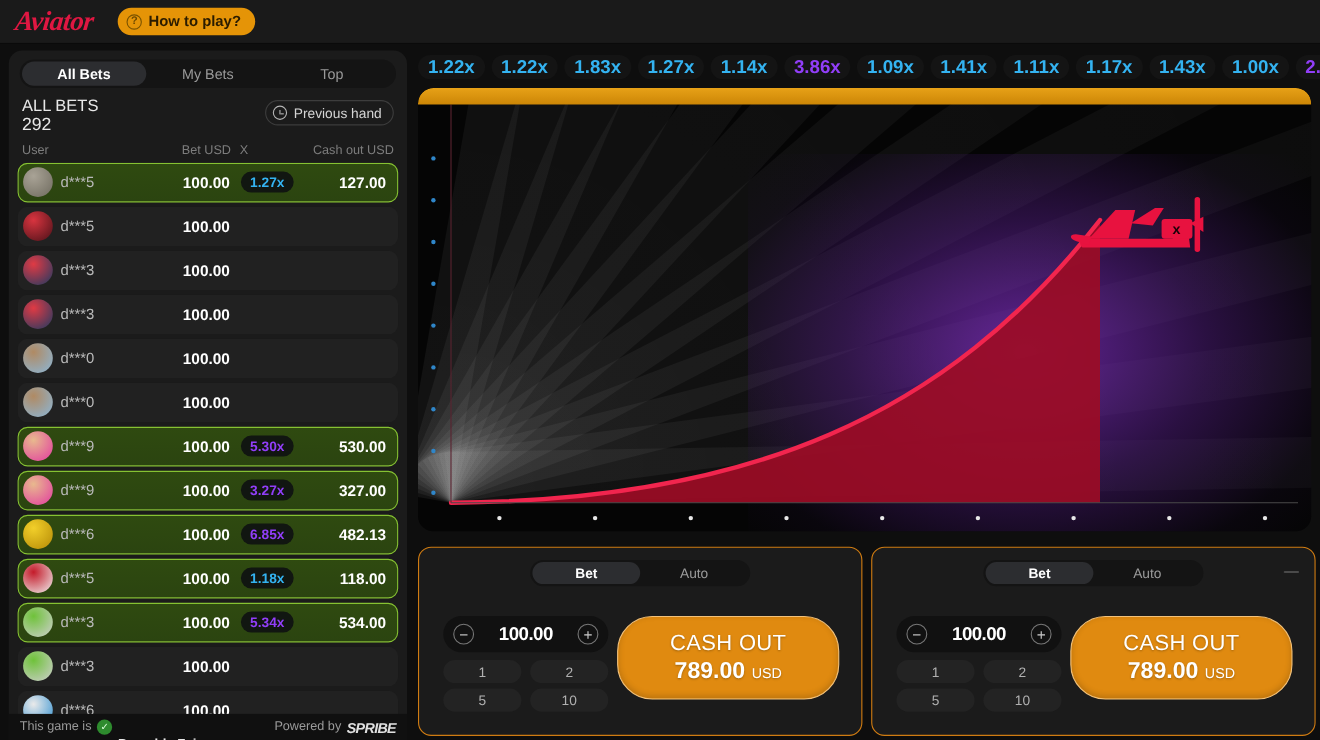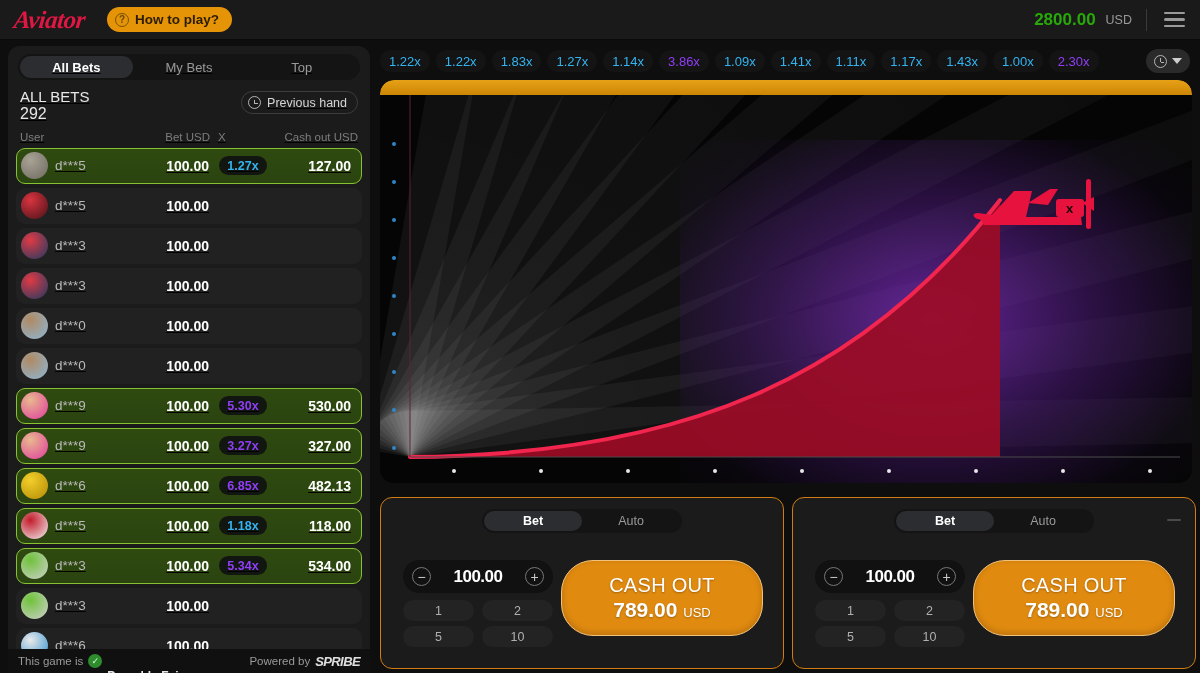"2800.00" div { html: <div> <span>2800.00</span> <span>USD</span> <span></span> <div> <span></span> <span></span> <span></span> </div> </div> -> none }
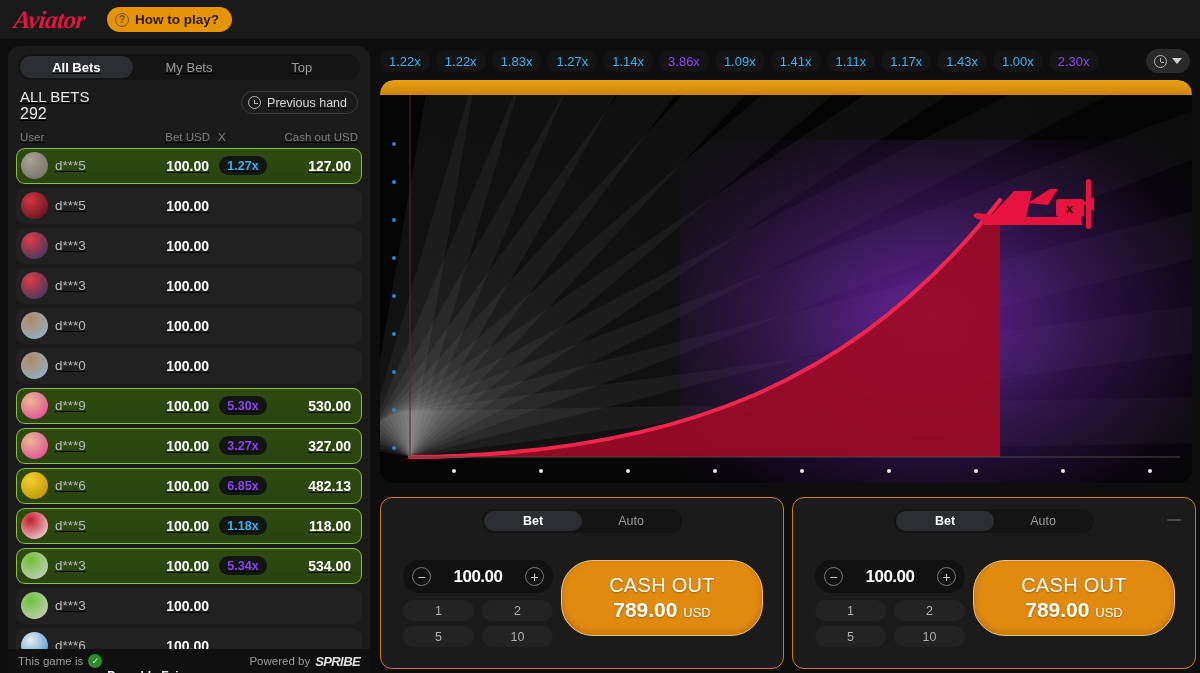"All Bets" #sidebar { text-decoration: underline -> none }
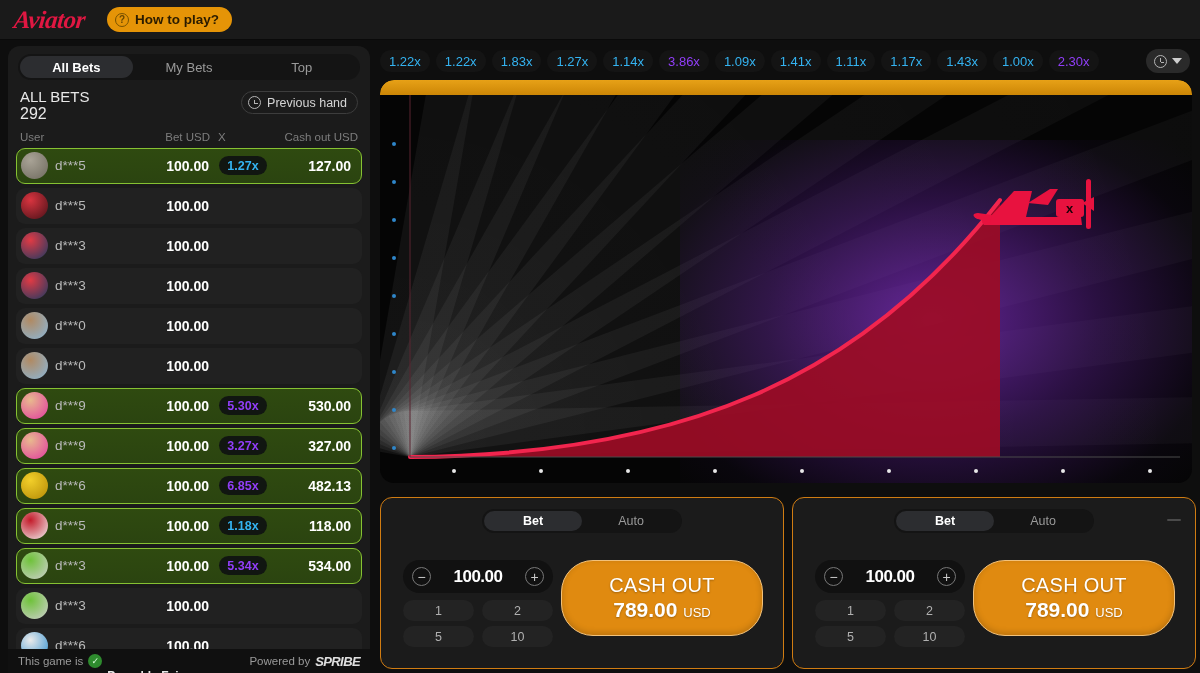"1.22x" .hist-pill { font-size: 13px -> 17px; font-weight: normal -> bold }
